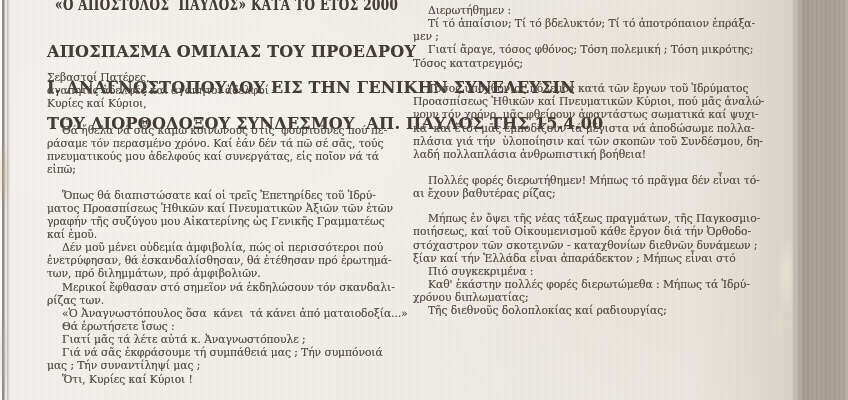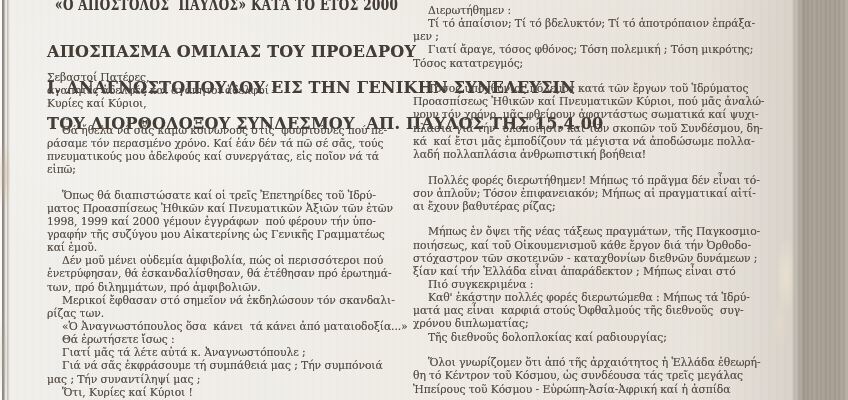"πλάσια γιά τήν ὑλοποίησιν καί" div.line { order: before "κά καί ἔτσι μᾶς ἐμποδίζουν" -> after "κά καί ἔτσι μᾶς ἐμποδίζουν" }
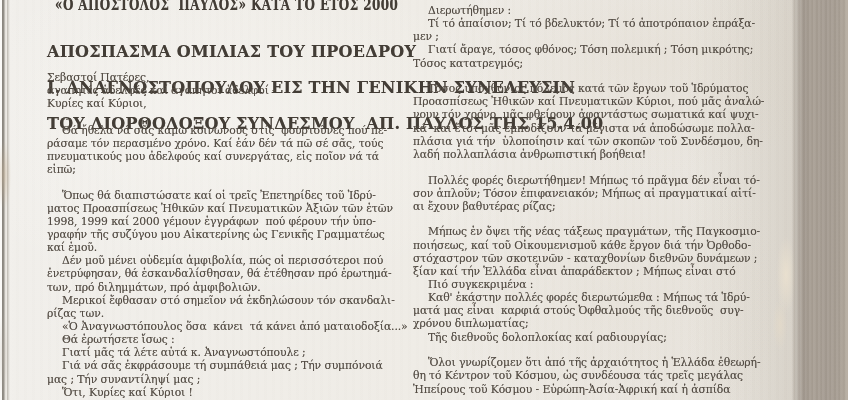"σον ἁπλοῦν; Τόσον ἐπιφανειακόν; Μήπως" div.line { html: <div>σον ἁπλοῦν; Τόσον ἐπιφανειακόν; Μήπως αἱ πραγματικαί αἰτί-</div> -> none }
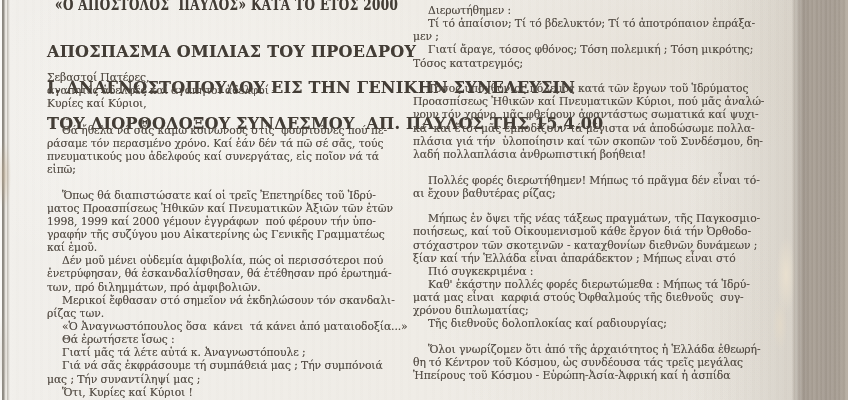"1998, 1999 καί 2000 γέμουν" div.line { html: <div>1998, 1999 καί 2000 γέμουν ἐγγράφων πού φέρουν τήν ὑπο-</div> -> none }
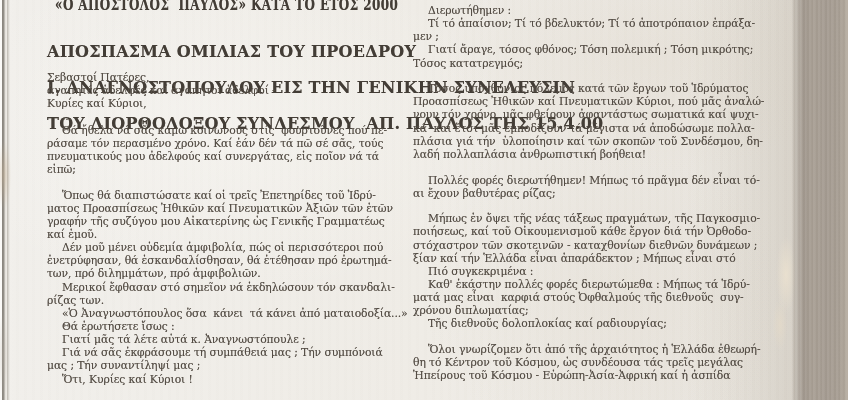"ματά μας εἶναι καρφιά στούς" div.line { html: <div>ματά μας εἶναι καρφιά στούς Ὀφθαλμούς τῆς διεθνοῦς συγ-</div> -> none }
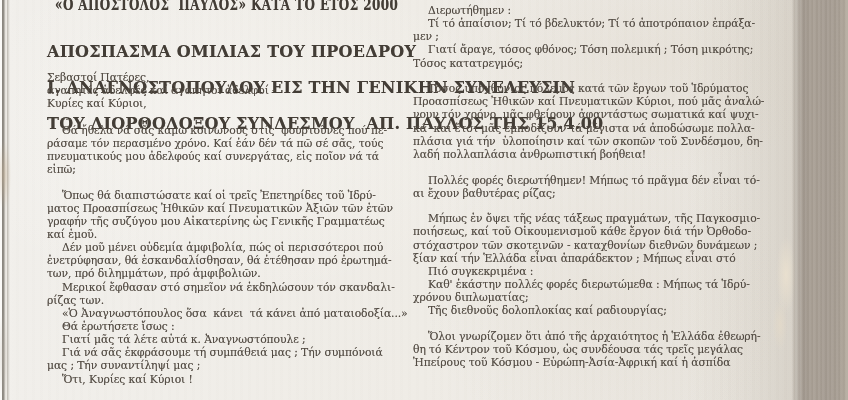"Ὅλοι γνωρίζομεν ὅτι ἀπό τῆς" div.block { html: <div> <div>Ὅλοι γνωρίζομεν ὅτι ἀπό τῆς ἀρχαιότητος ἡ Ἑλλάδα ἐθεωρή-</div> <div>θη τό Κέντρον τοῦ Κόσμου, ὡς συνδέουσα τάς τρεῖς μεγάλας</div> <div>Ἠπείρους τοῦ Κόσμου - Εὐρώπη-Ἀσία-Ἀφρική καί ἡ ἀσπίδα</div> </div> -> none }
